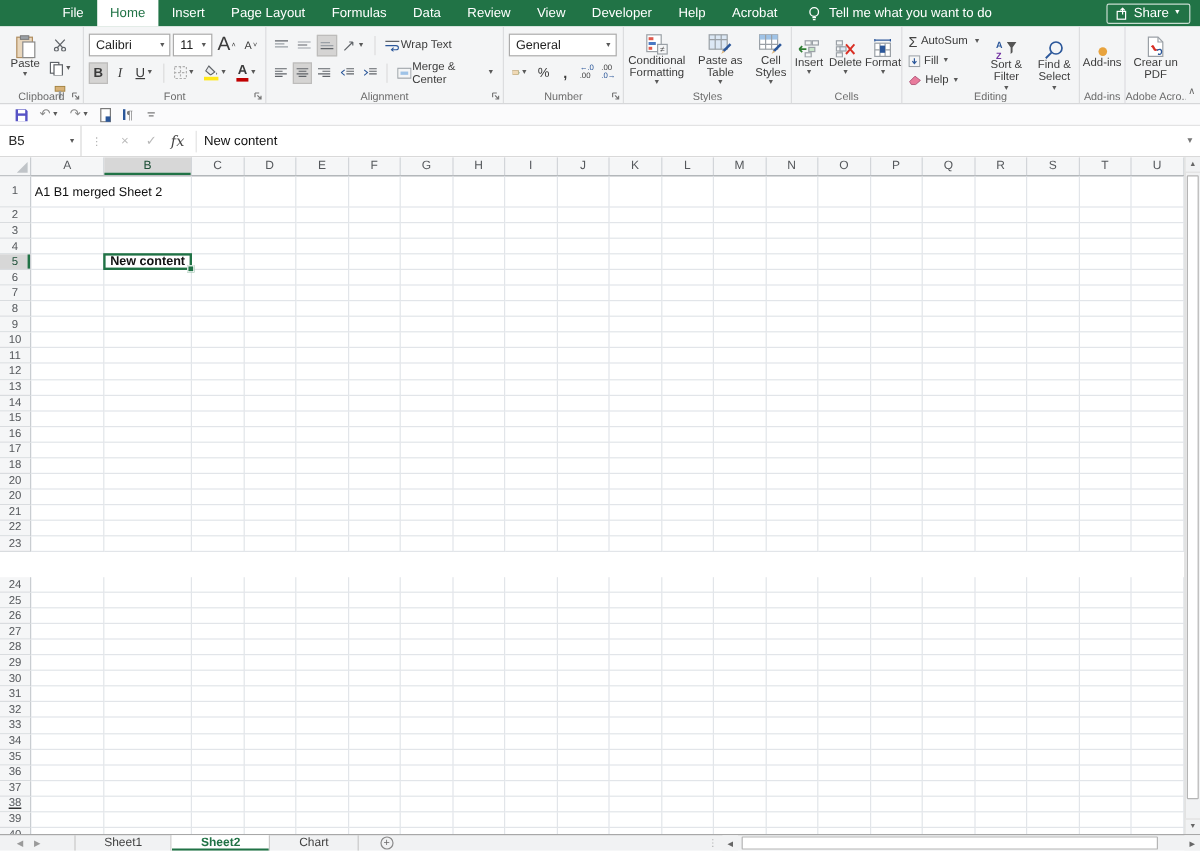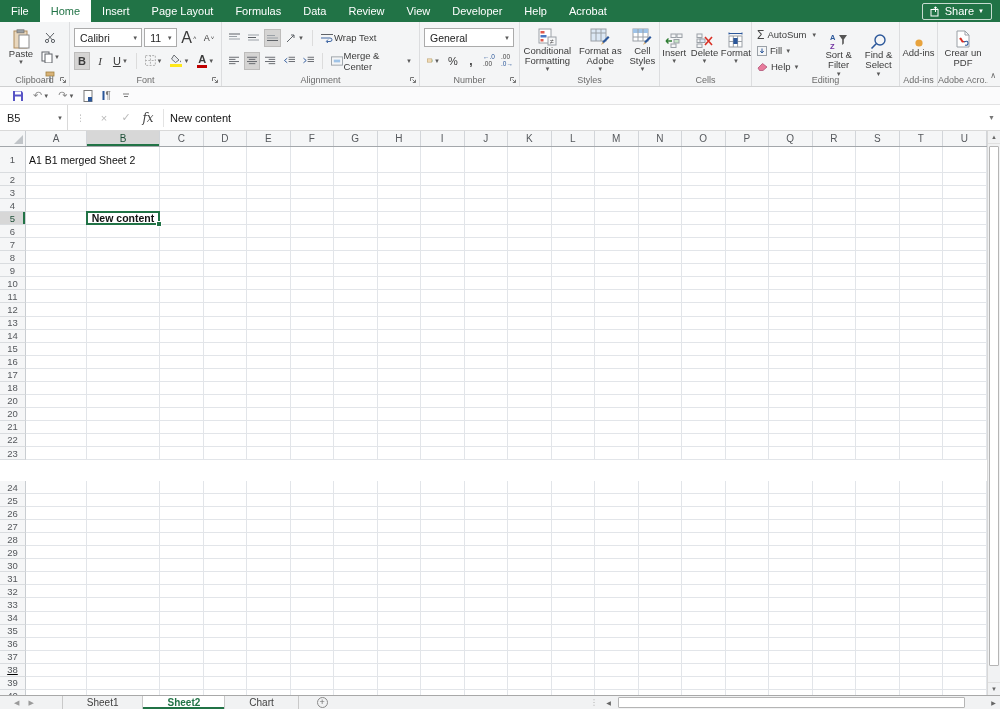"File" .menubar { padding-left: none -> 41px }
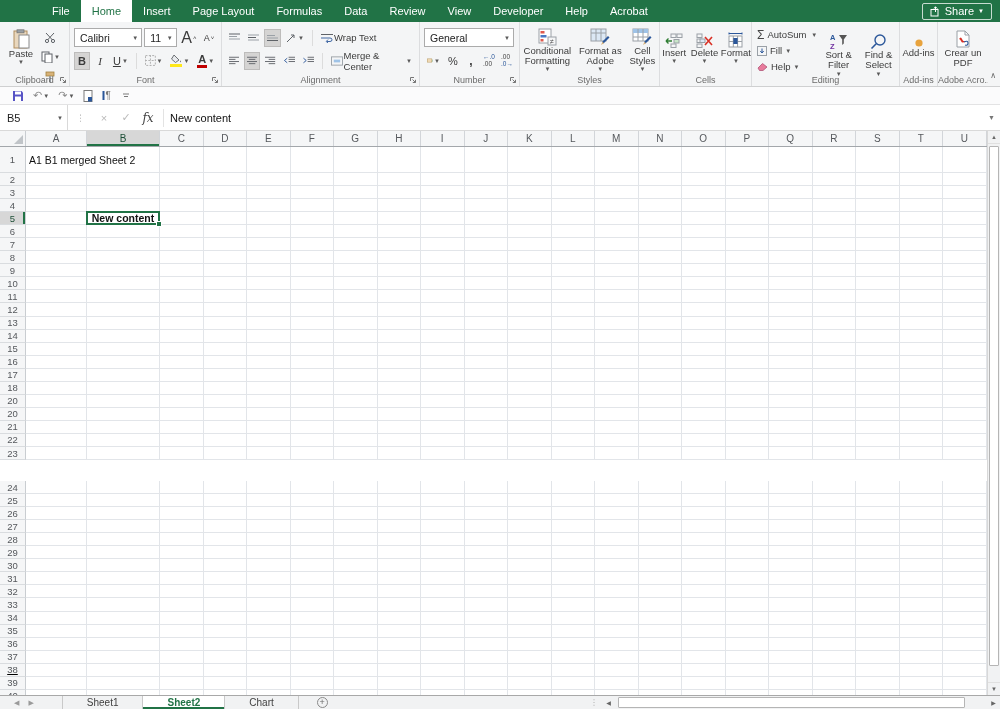"Tell me what you want" div.tellme { html: none -> <div> <span> <svg> <circle></circle> <line></line> <line></line> </svg> </span> <span>Tell me what you want to do</span> </div> }
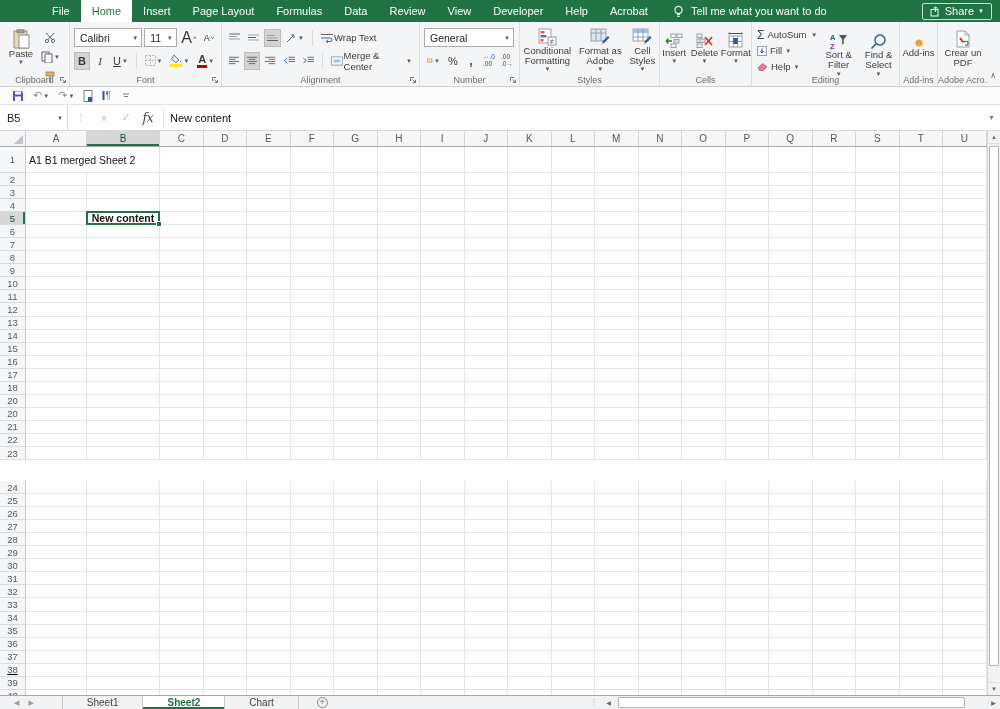"Format as Adobe" span { text: Format as Adobe -> Paste as Table }
